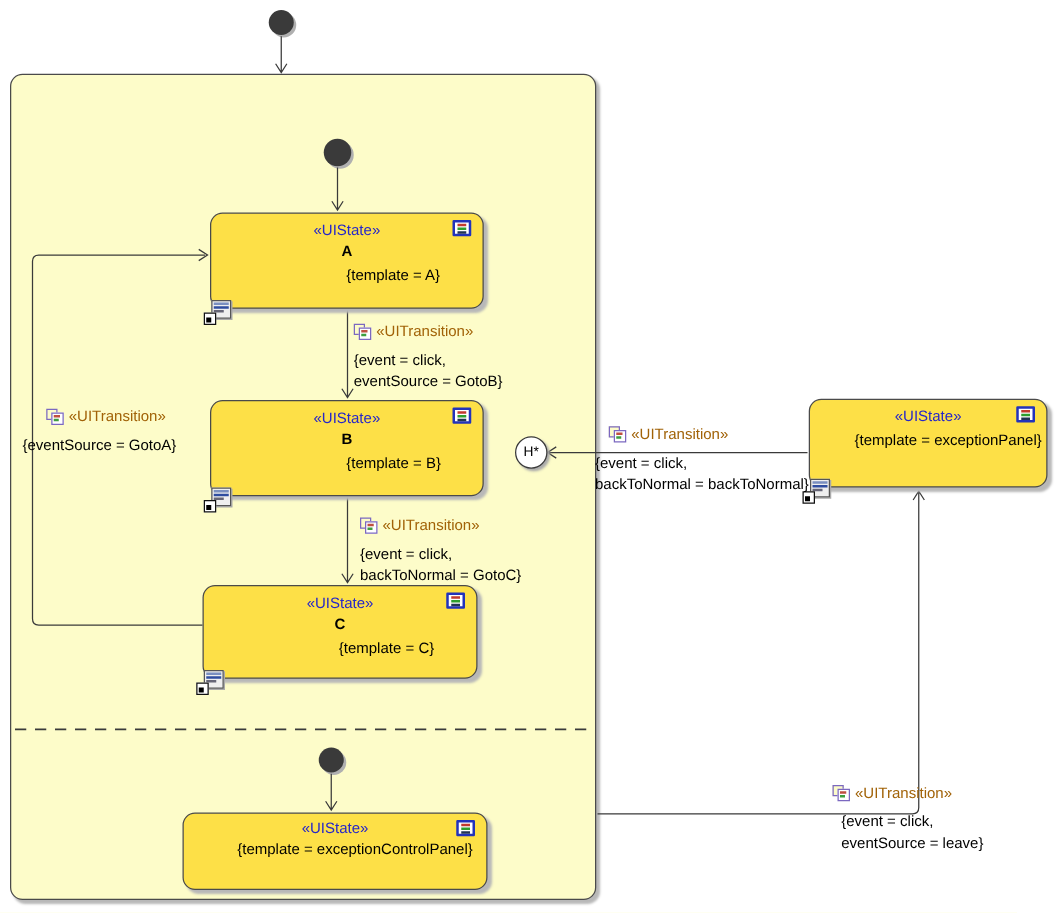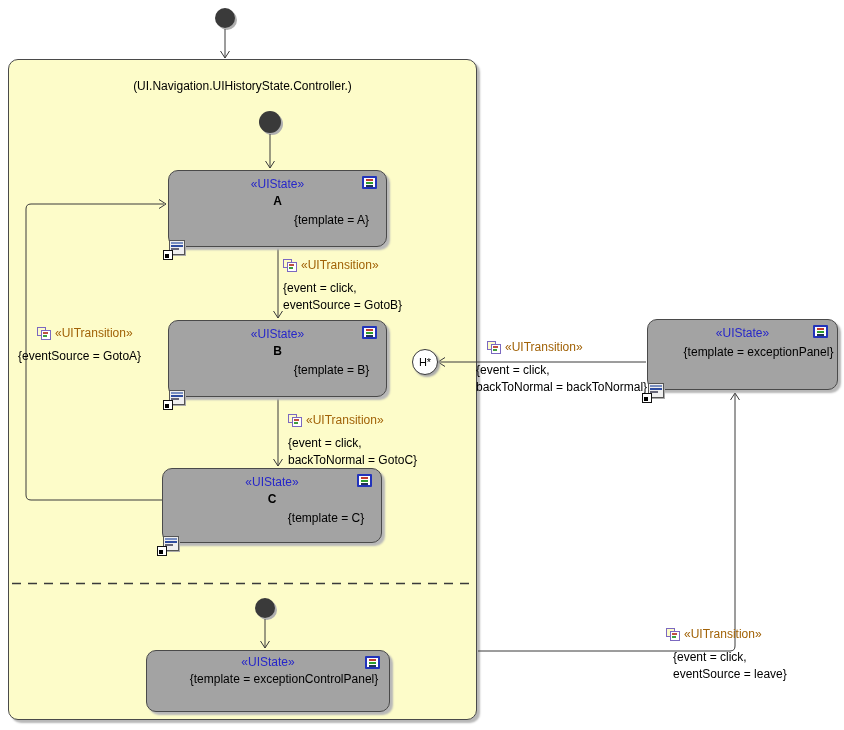"(UI.Navigation.UIHistoryState.Controller" div.title { html: <div>(UI.Navigation.UIHistoryState.Controller.)</div> -> none }
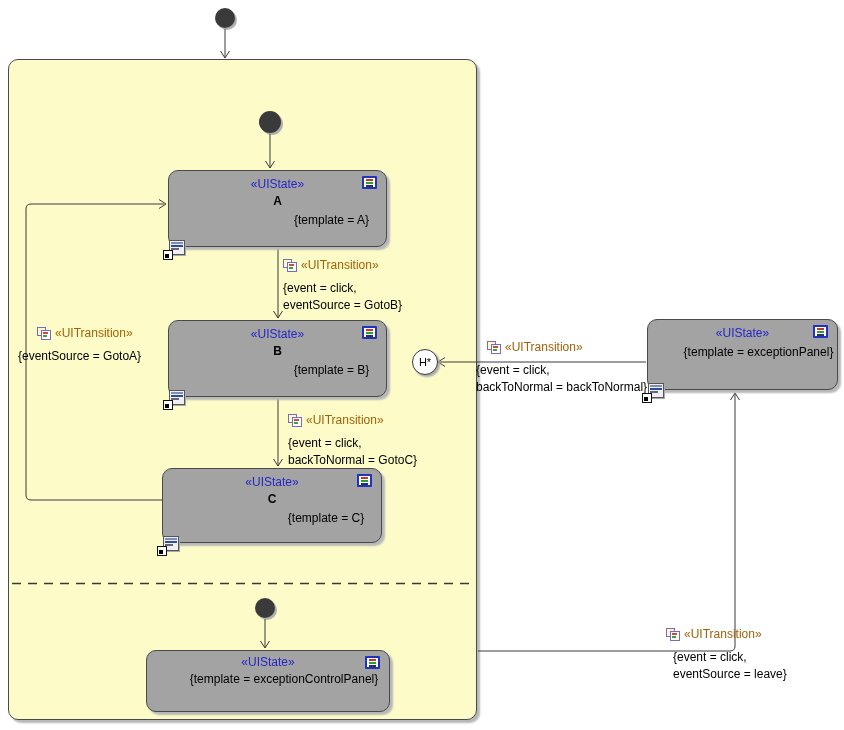"«UIState»" .state { background: #a3a3a3 -> #fde047 }
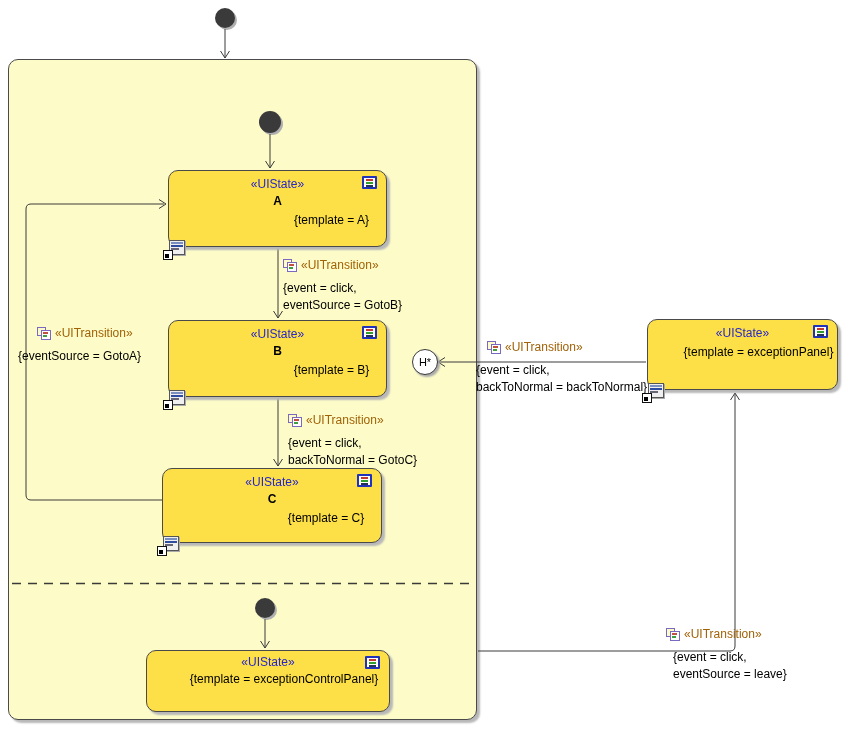"{template = A}" .st-constraint.shifted { text-align: center -> left }
